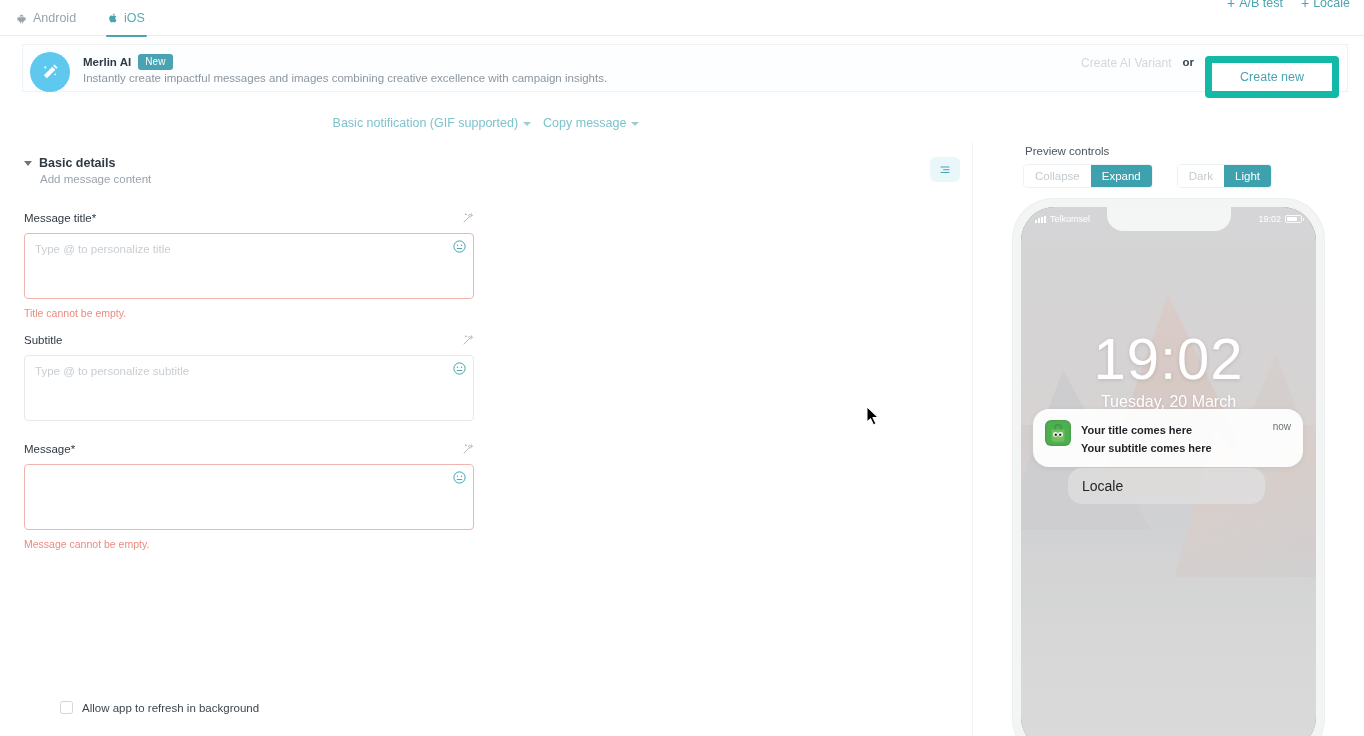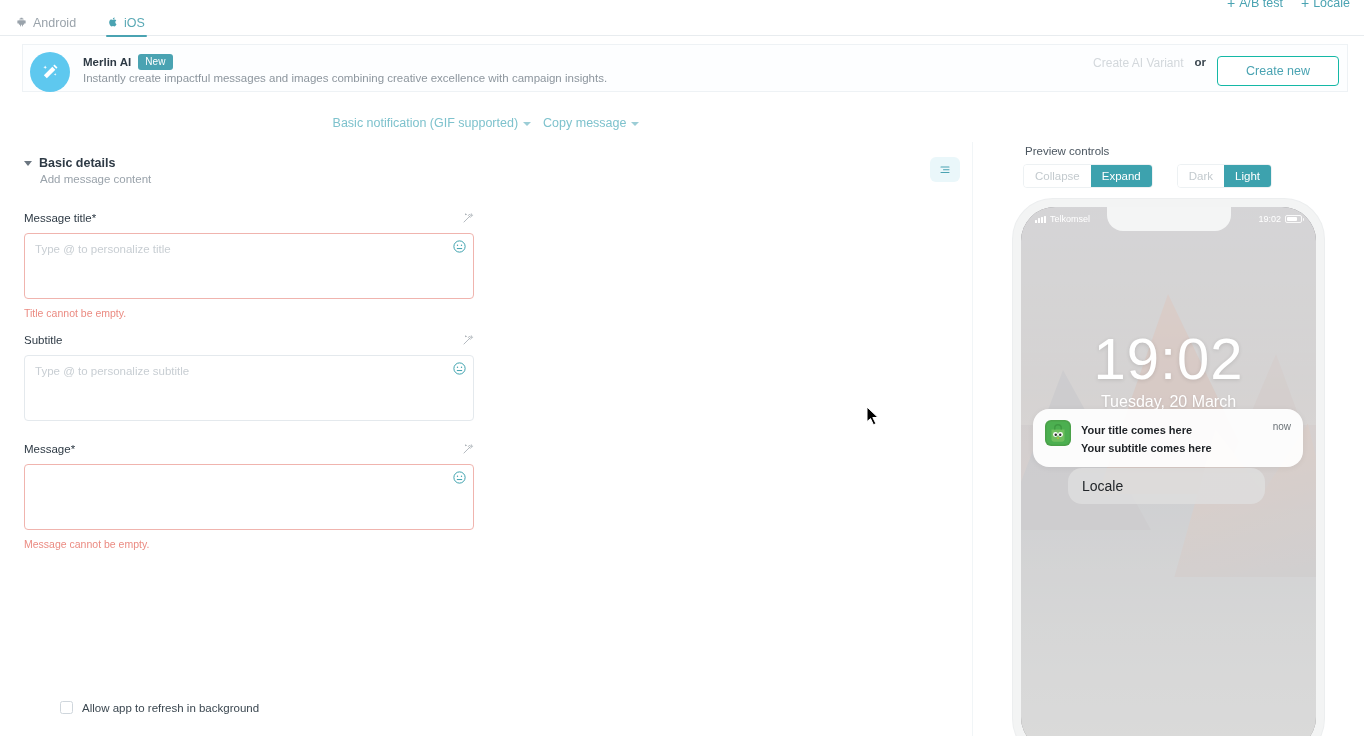"Android" .tab { align-items: flex-start -> center }
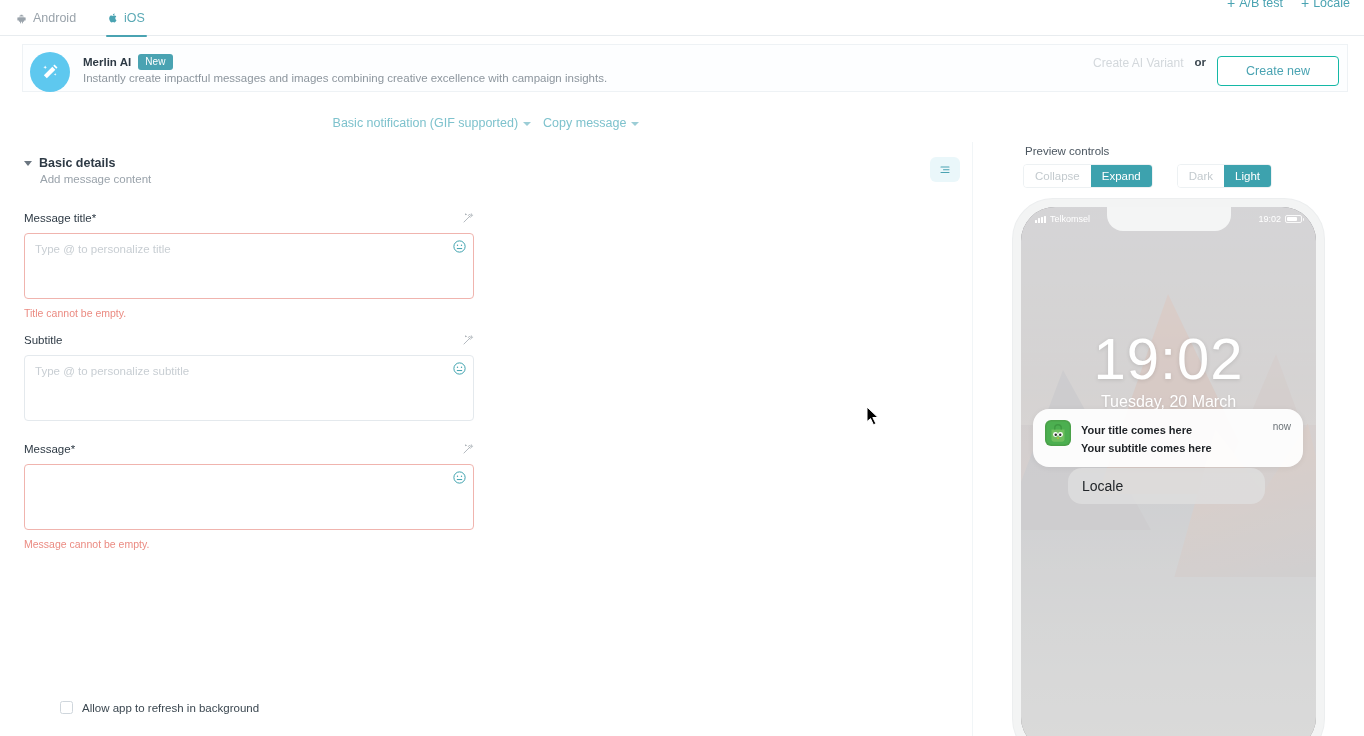"Create new" .create-new { border: 1px solid #14b8a6 -> 7px solid #14b8a6 }
